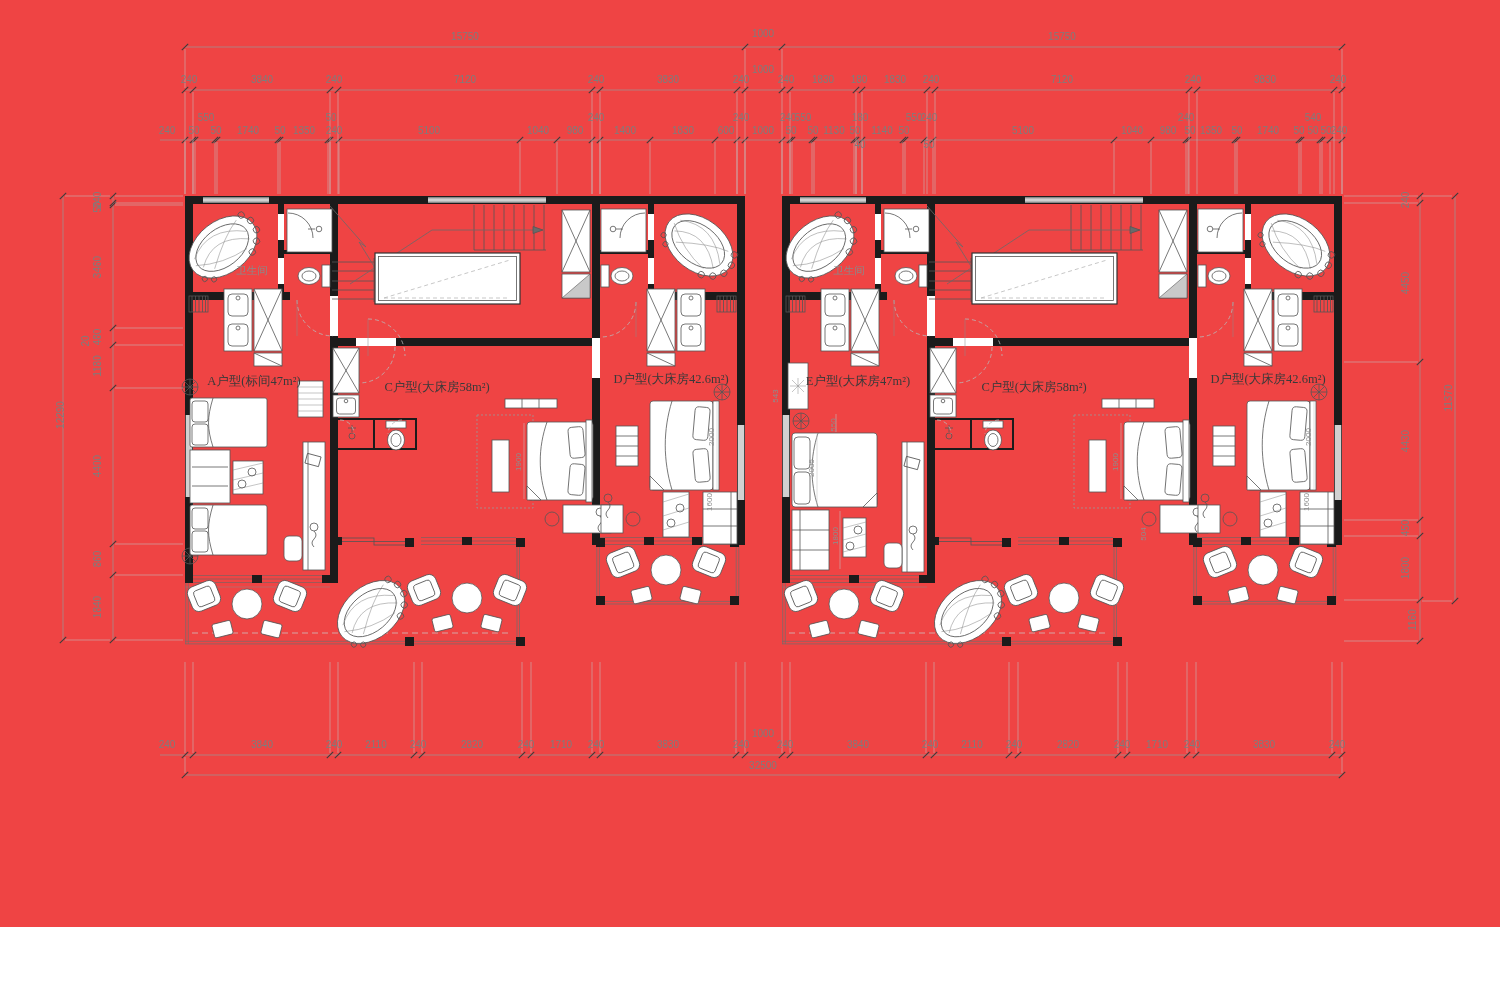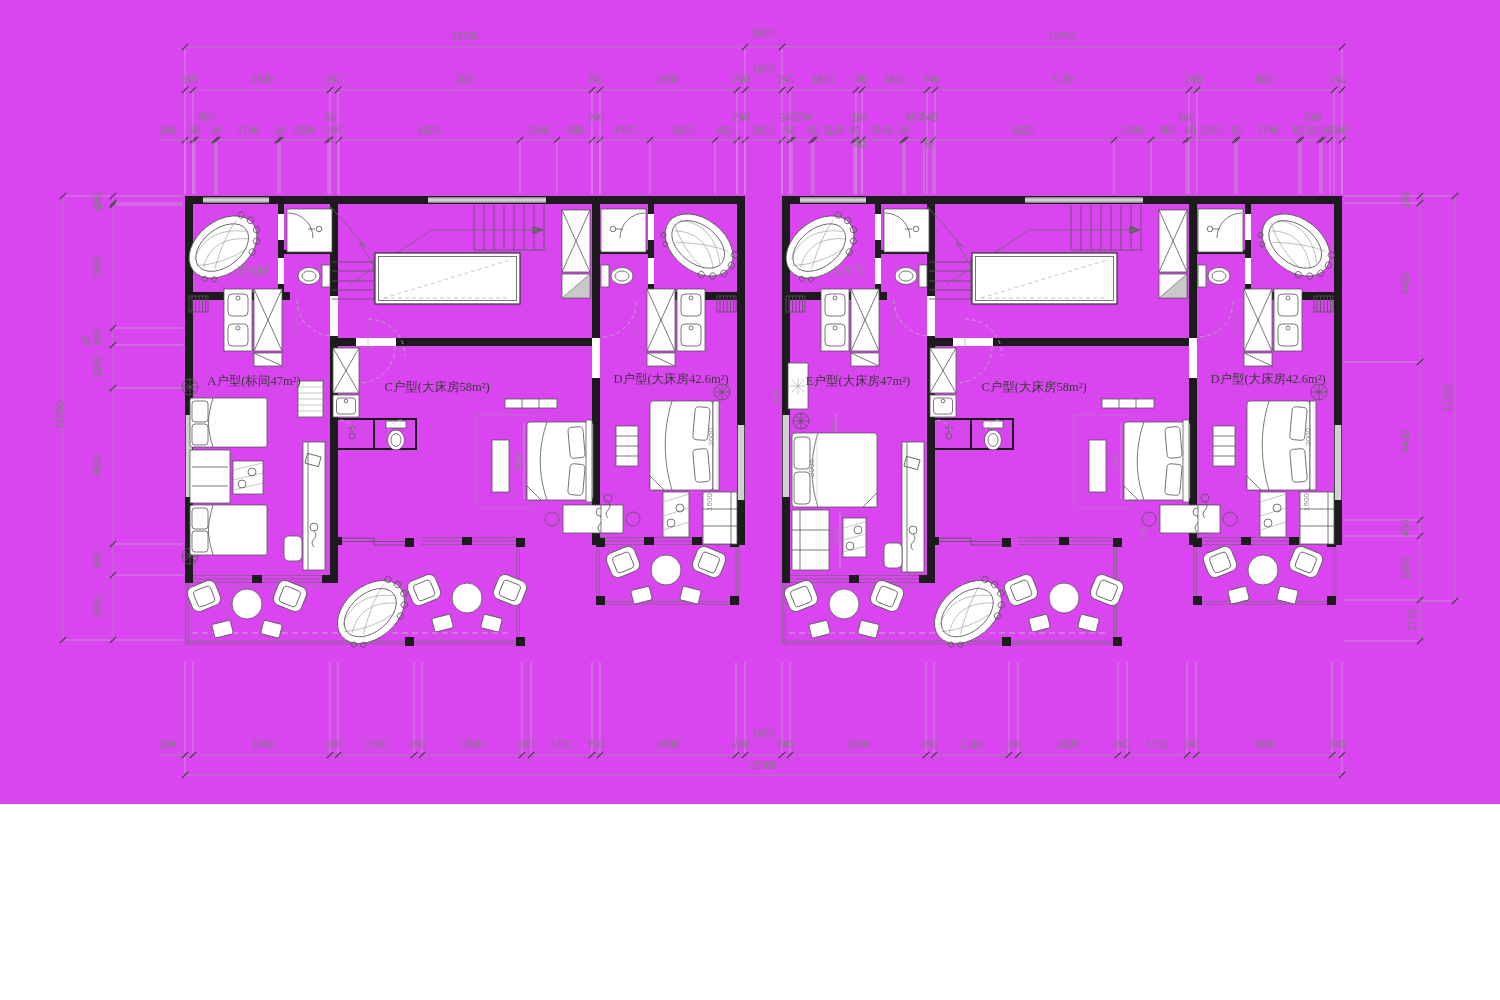"15750" #stage { background: #d946ef -> #ef4444; height: 804px -> 927px }
